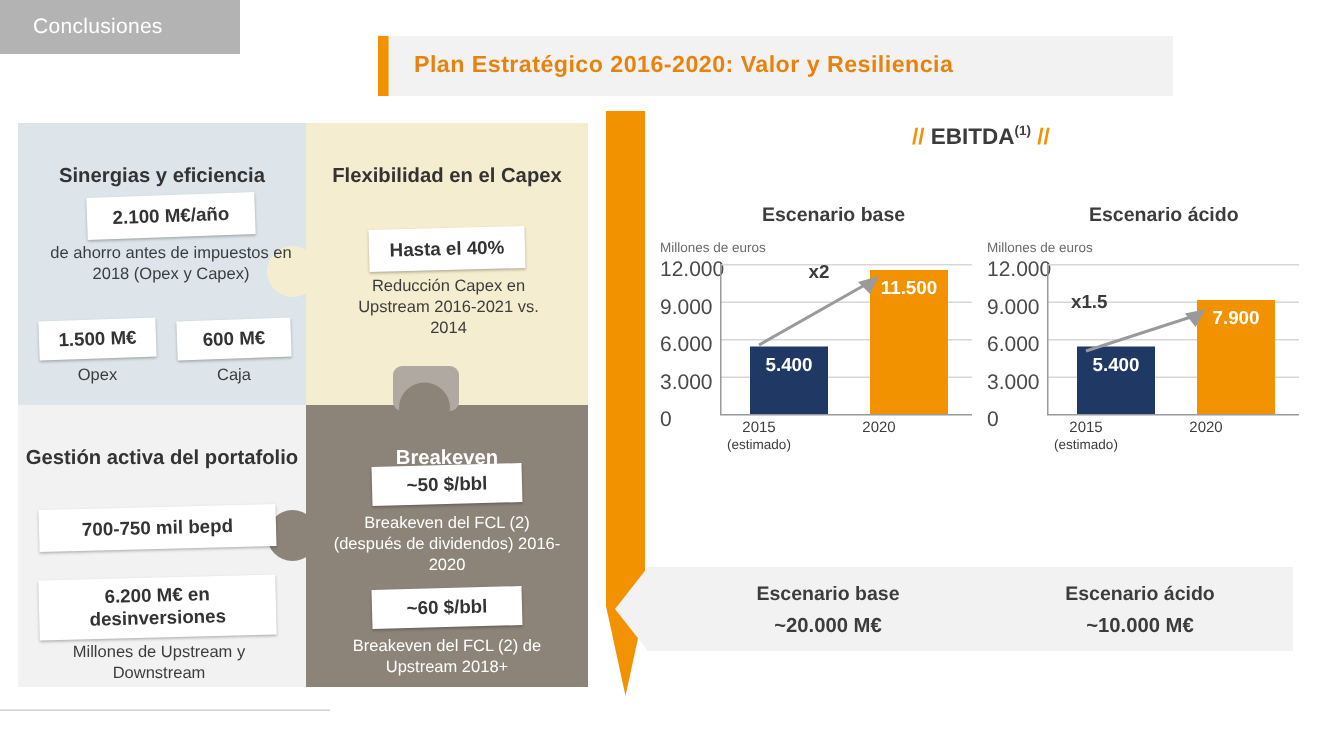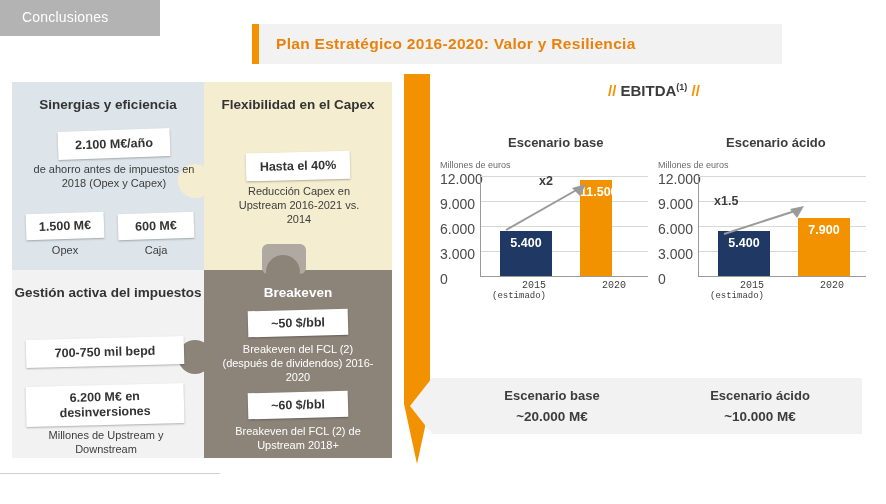"Sinergias y eficiencia" .qtitle { padding-top: 14px -> 26px }
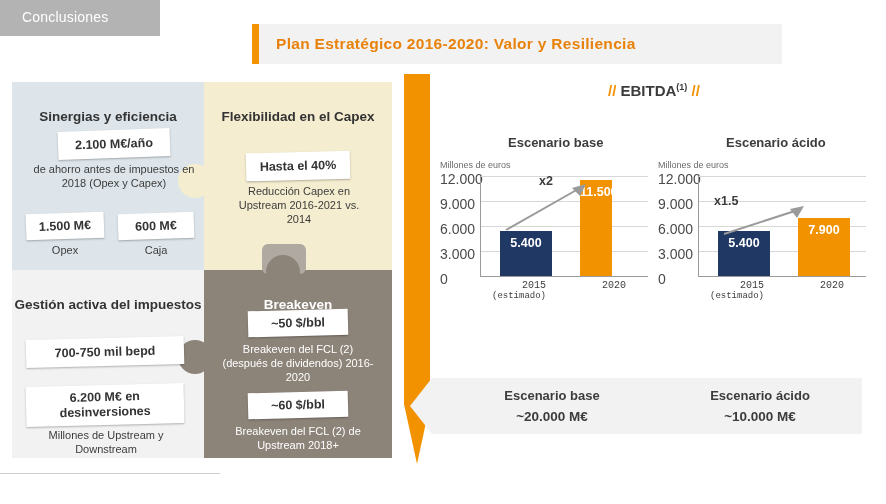"11.500" div.bar { width: 32px -> 52px }
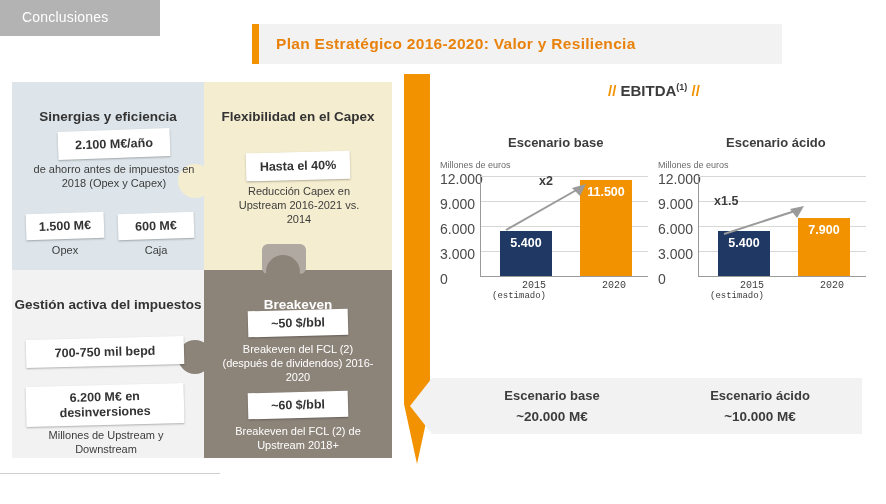"7.900" div.bar { height: 58px -> 76px }
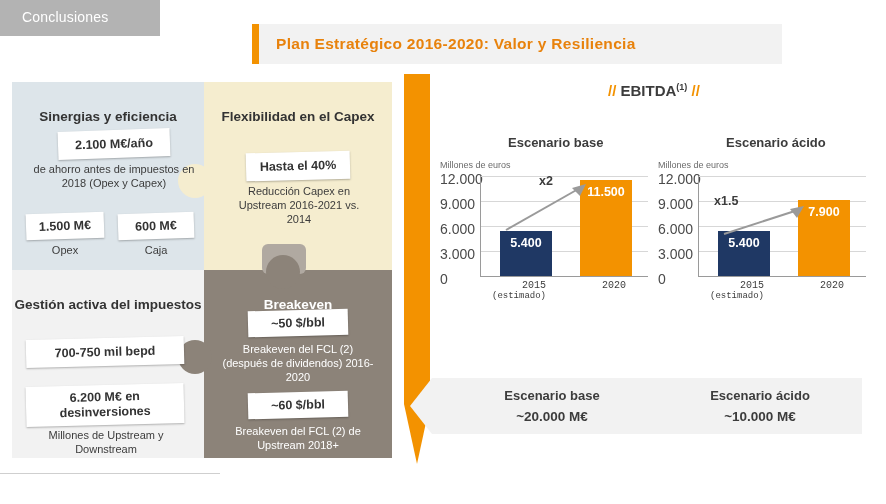"2015" .xlbl { font-family: Liberation Mono, monospace -> none; text-align: right -> center }
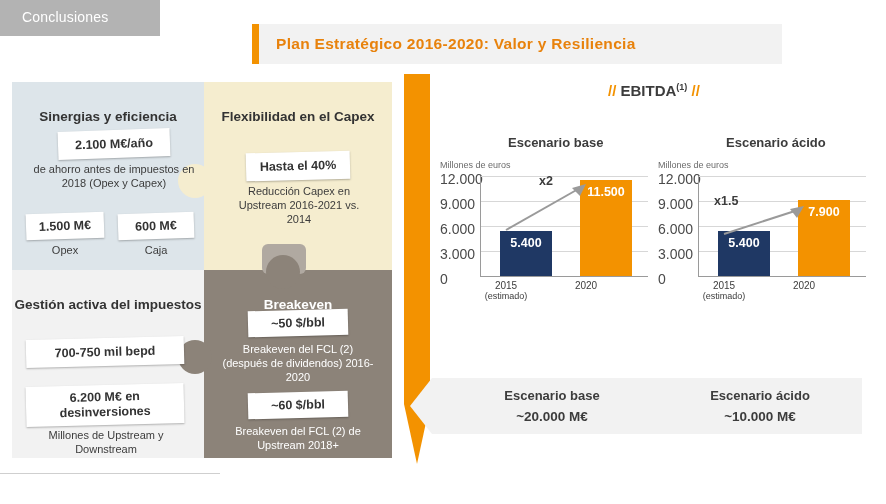"Gestión activa del impuestos" div.qtitle { text: impuestos -> portafolio }
